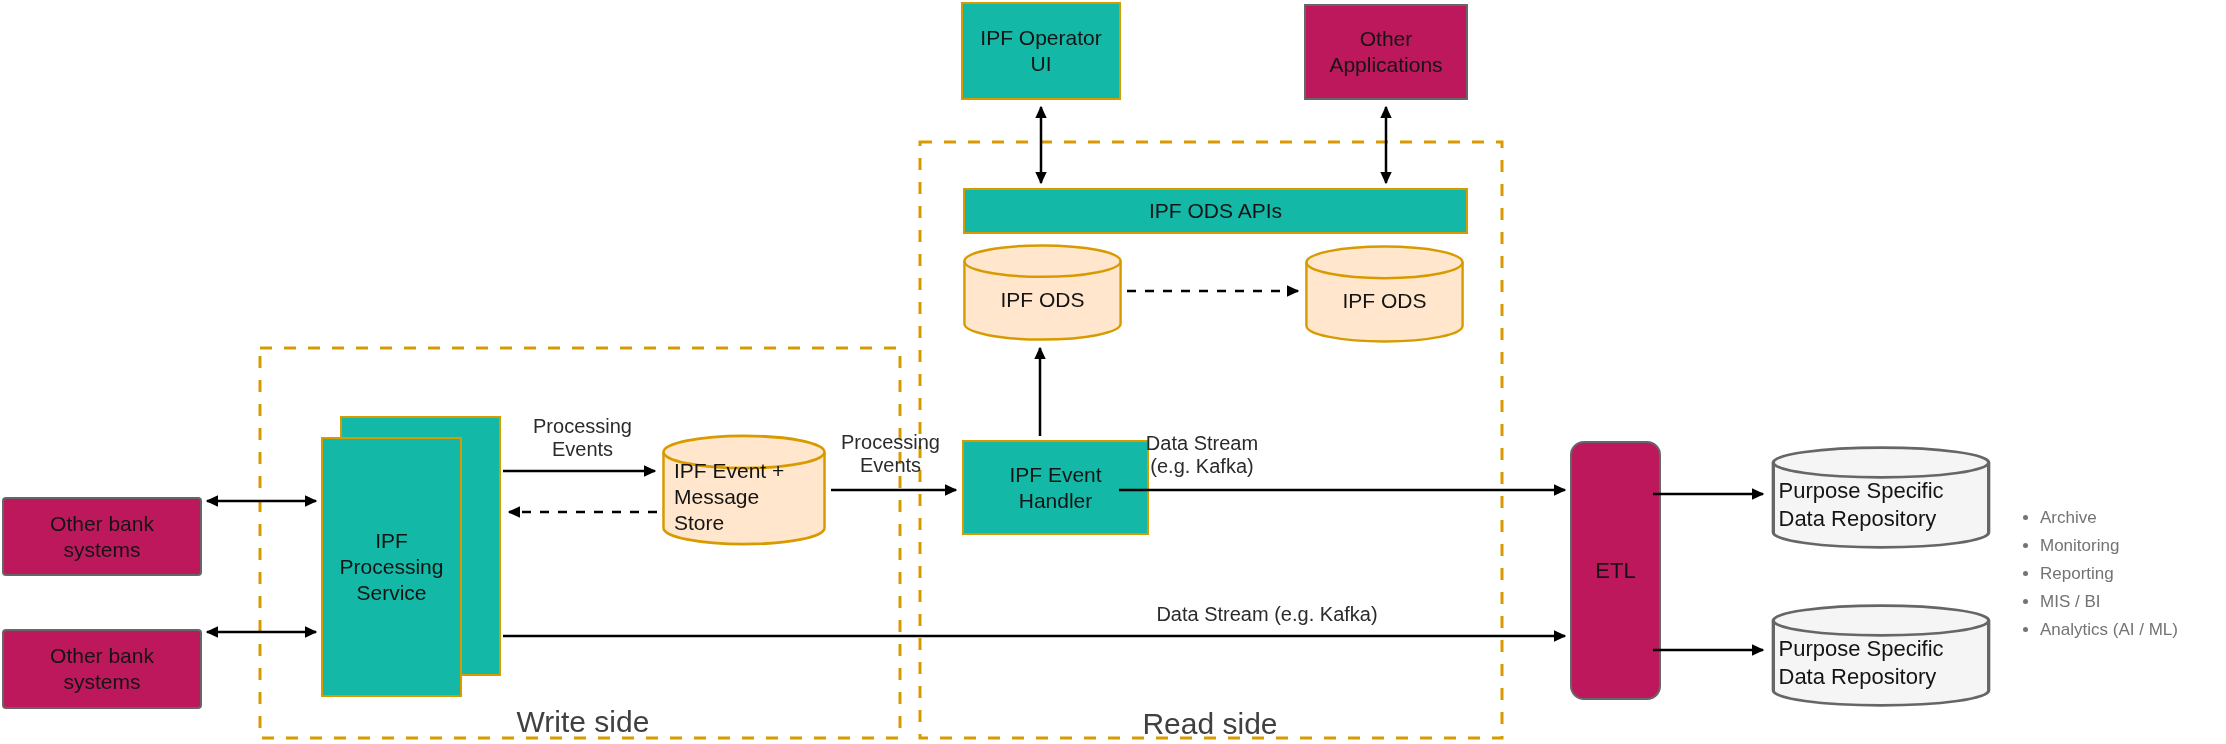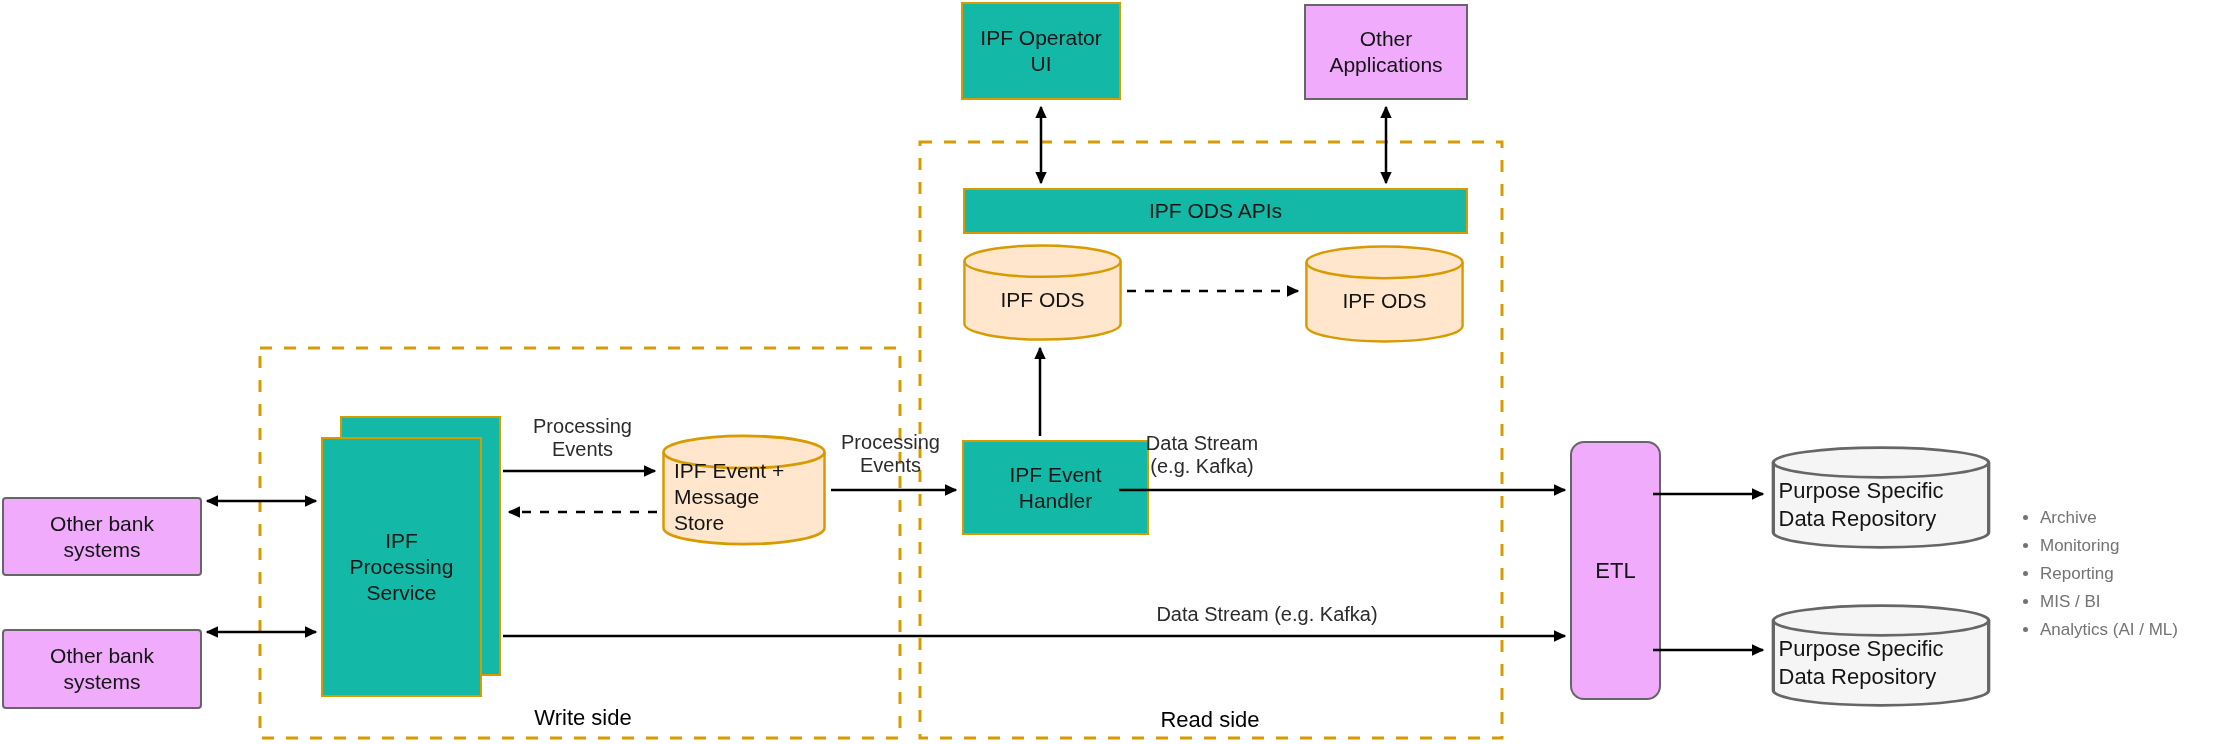"Other Applications" .node.gray { background: #f0abfc -> #be185d }
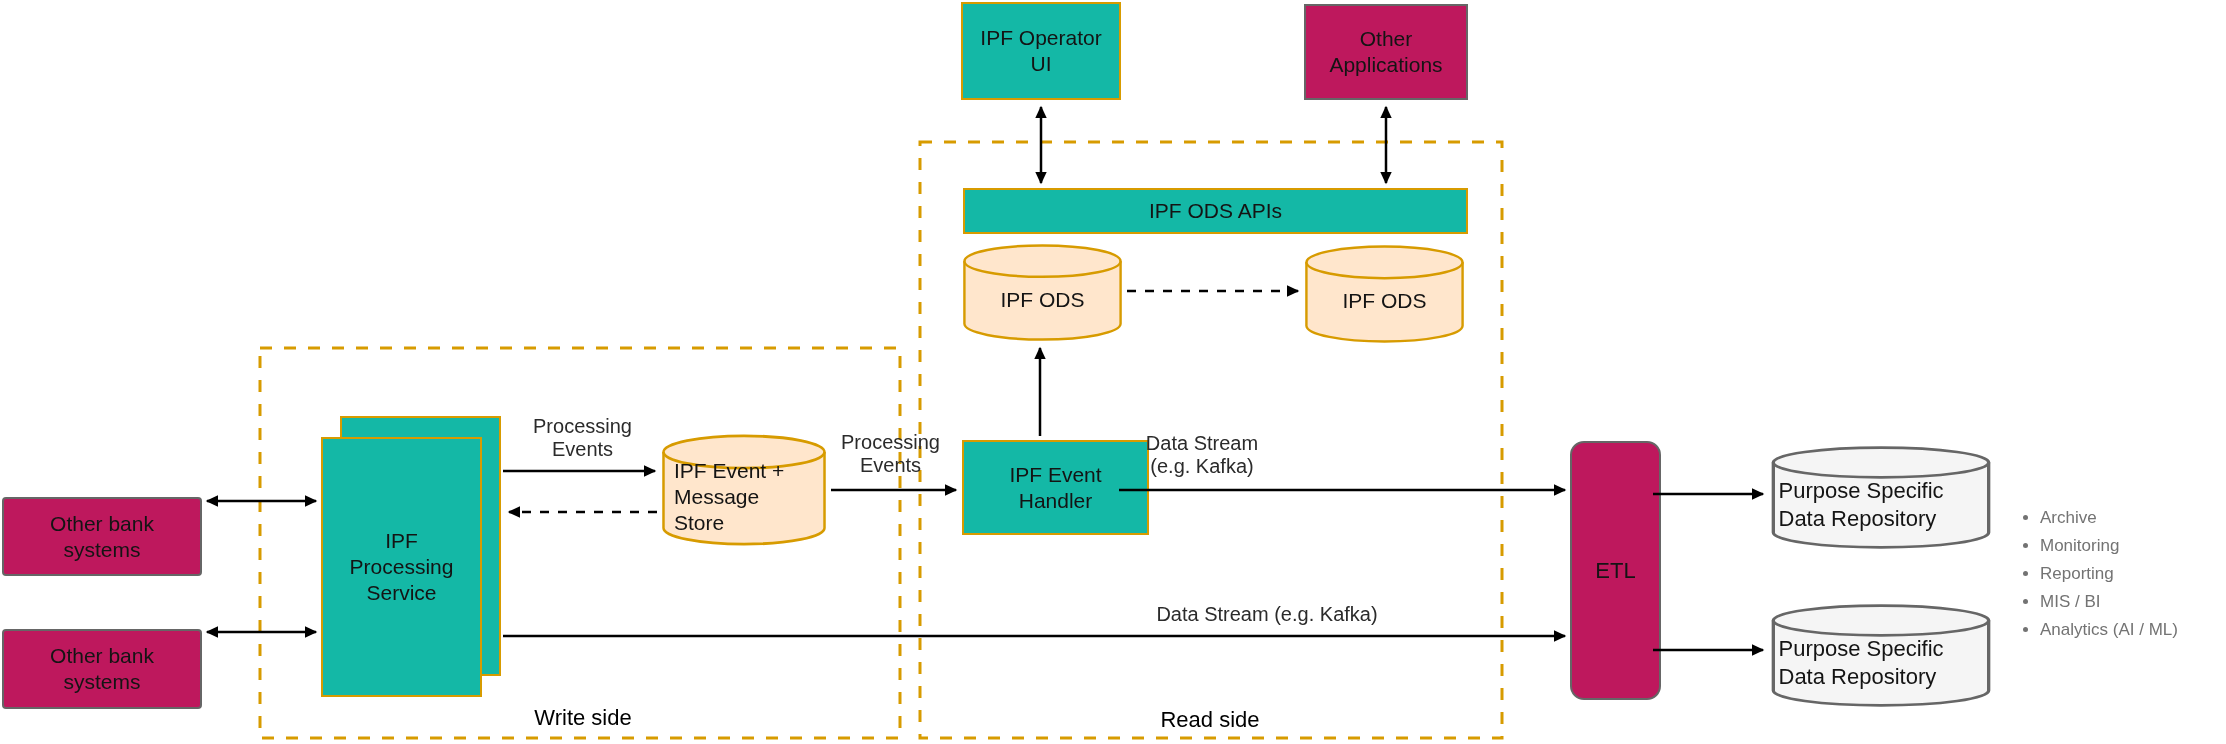"IPF Processing Service" div.node { width: 161px -> 141px }
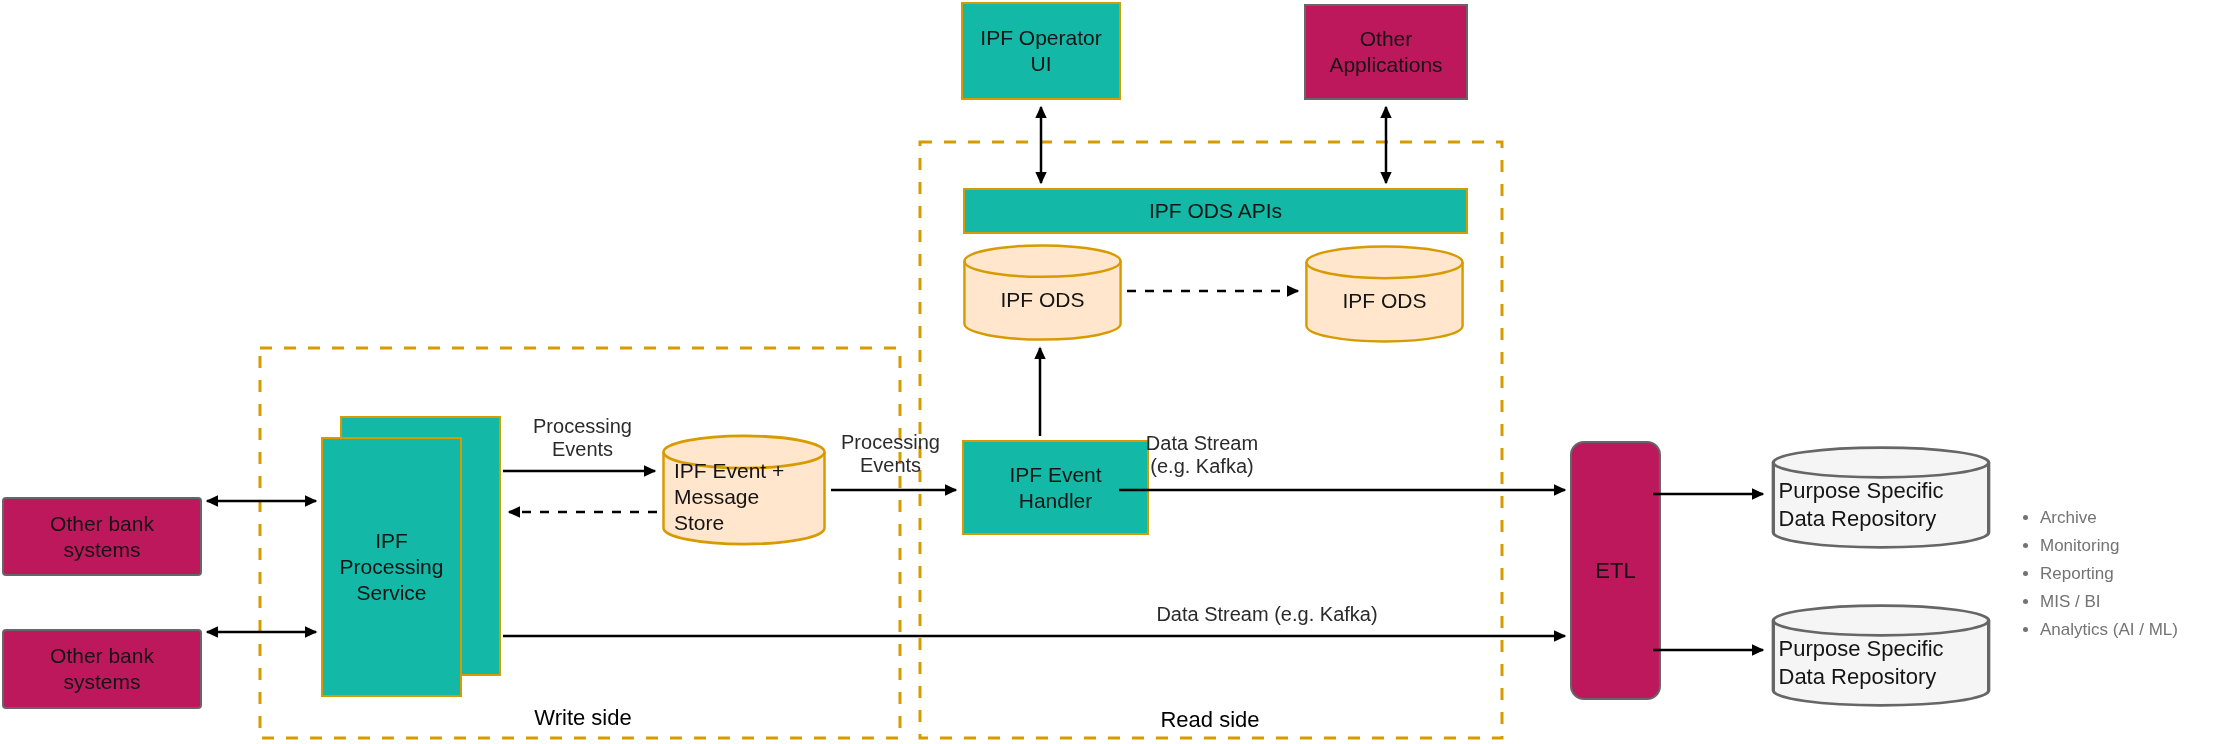"Write side" .group-lbl { color: #000000 -> #404040; font-size: 22px -> 30px }
